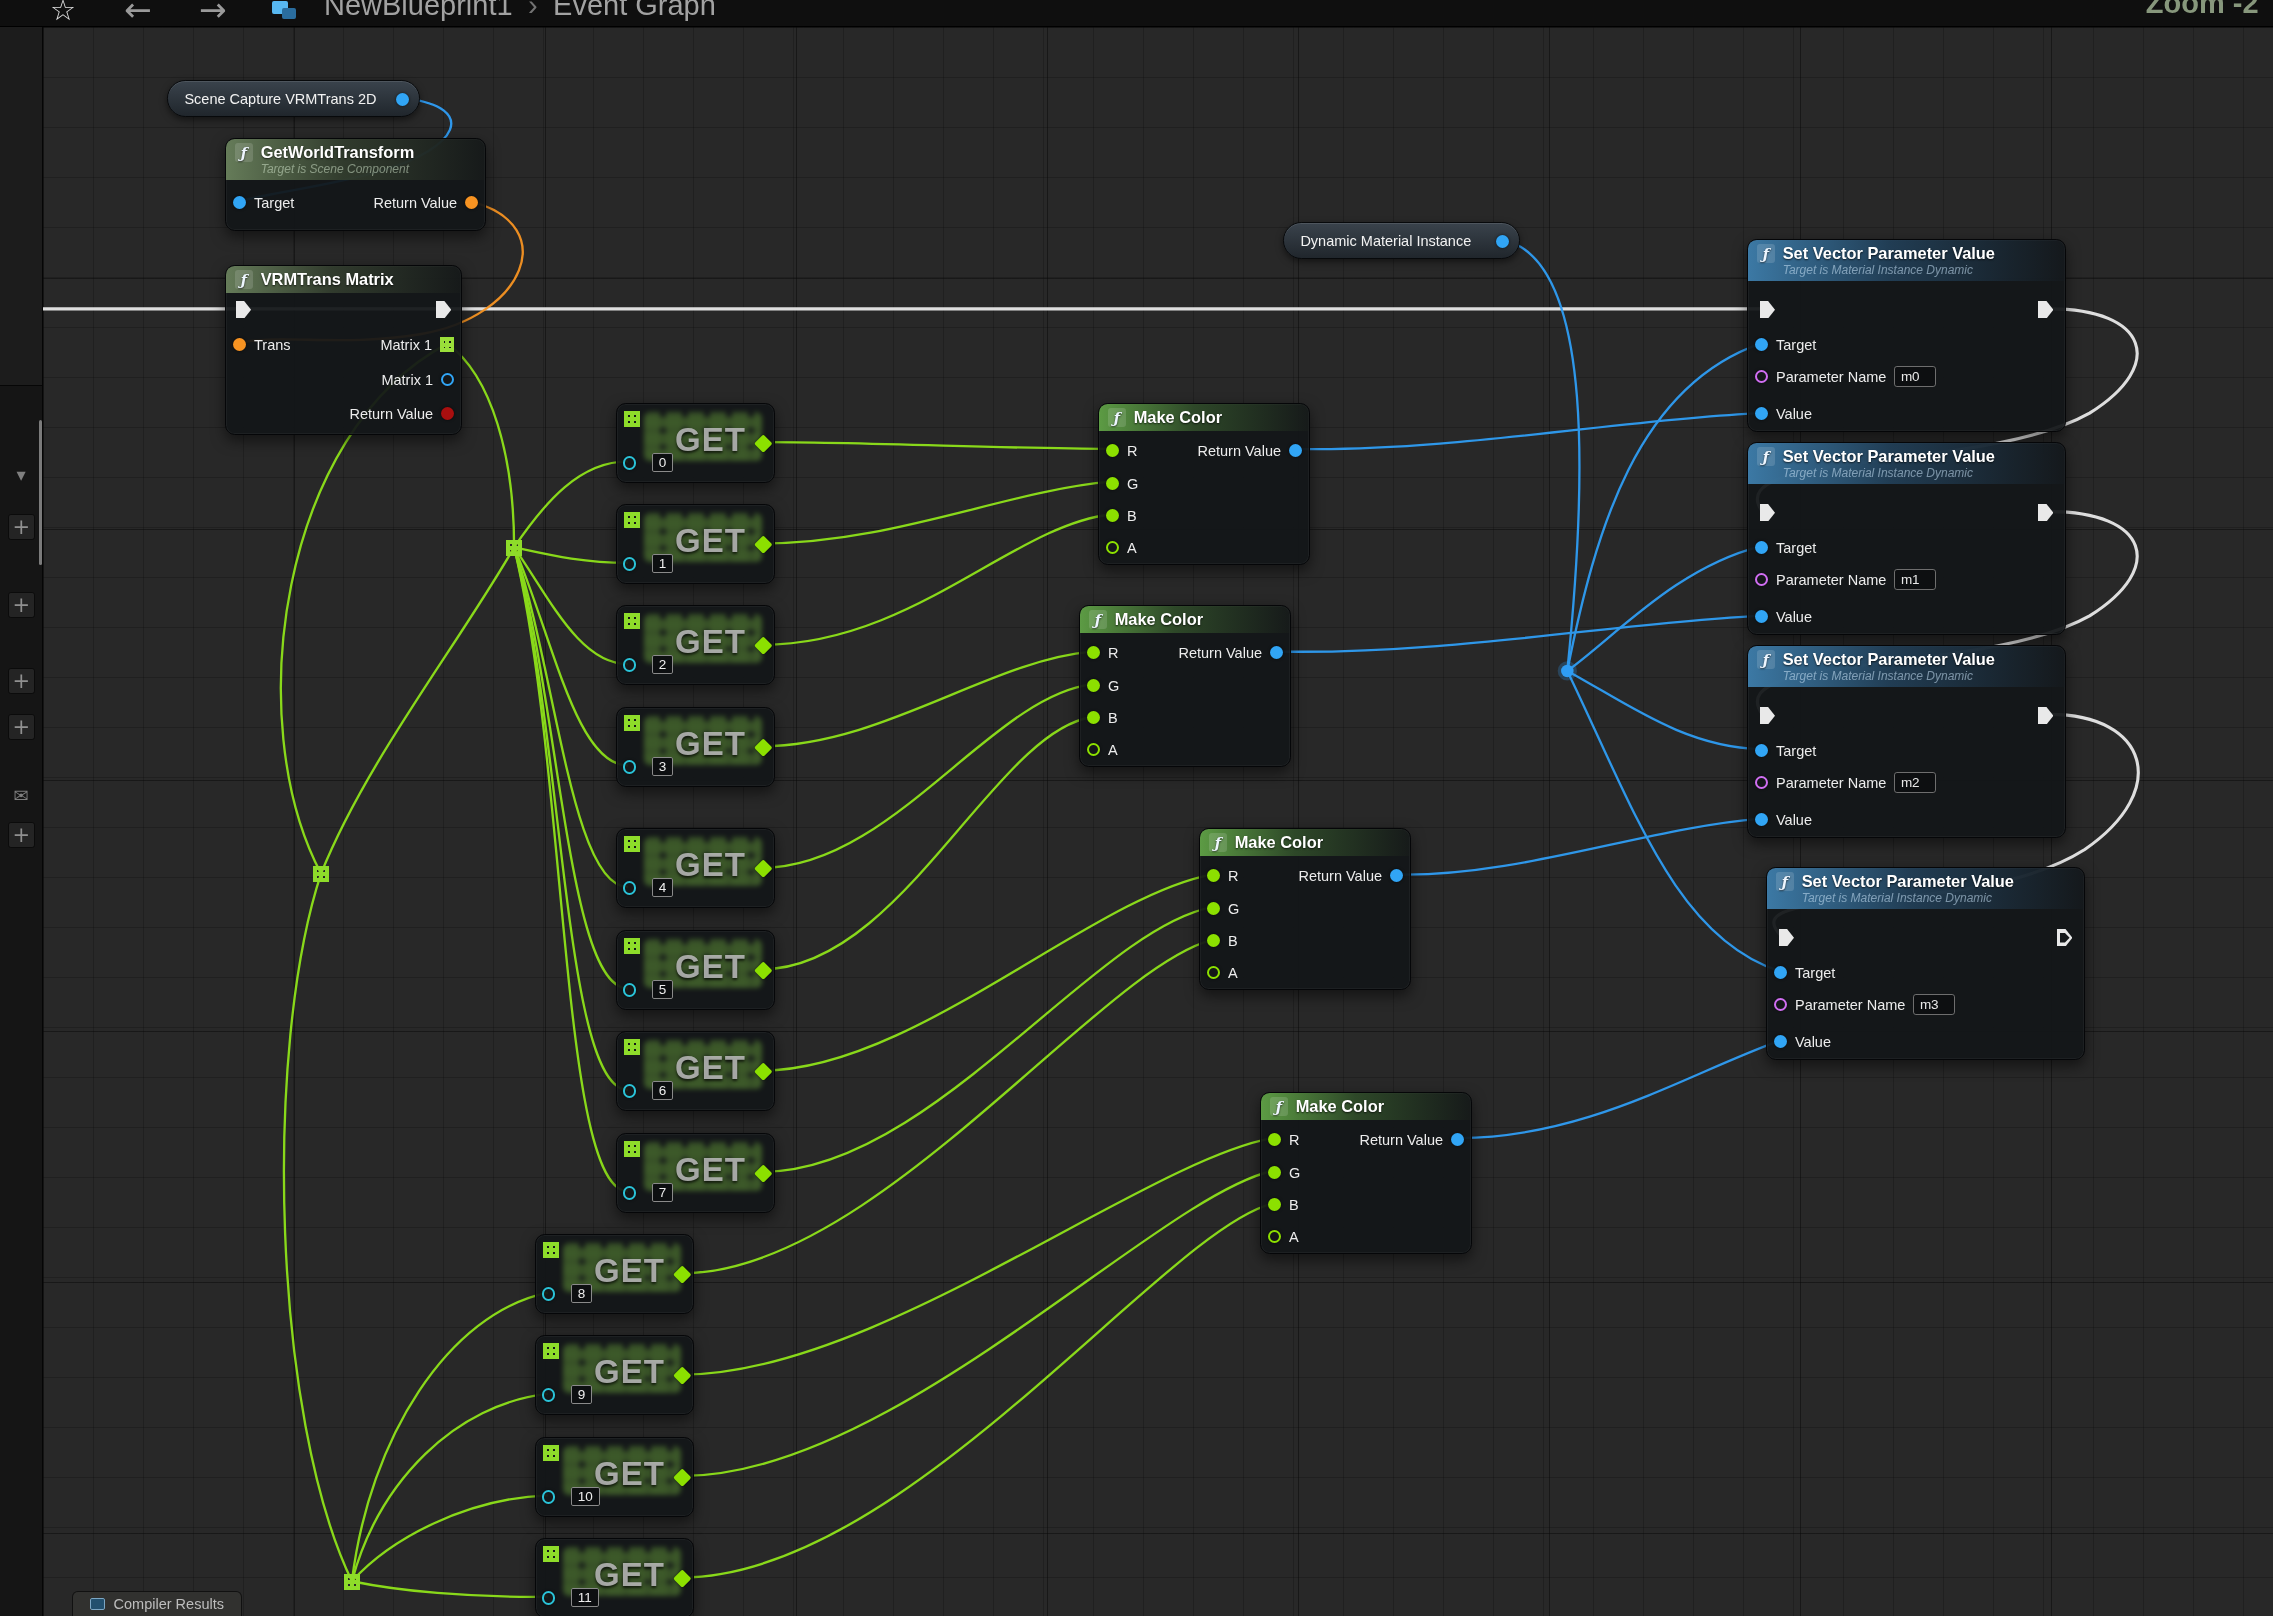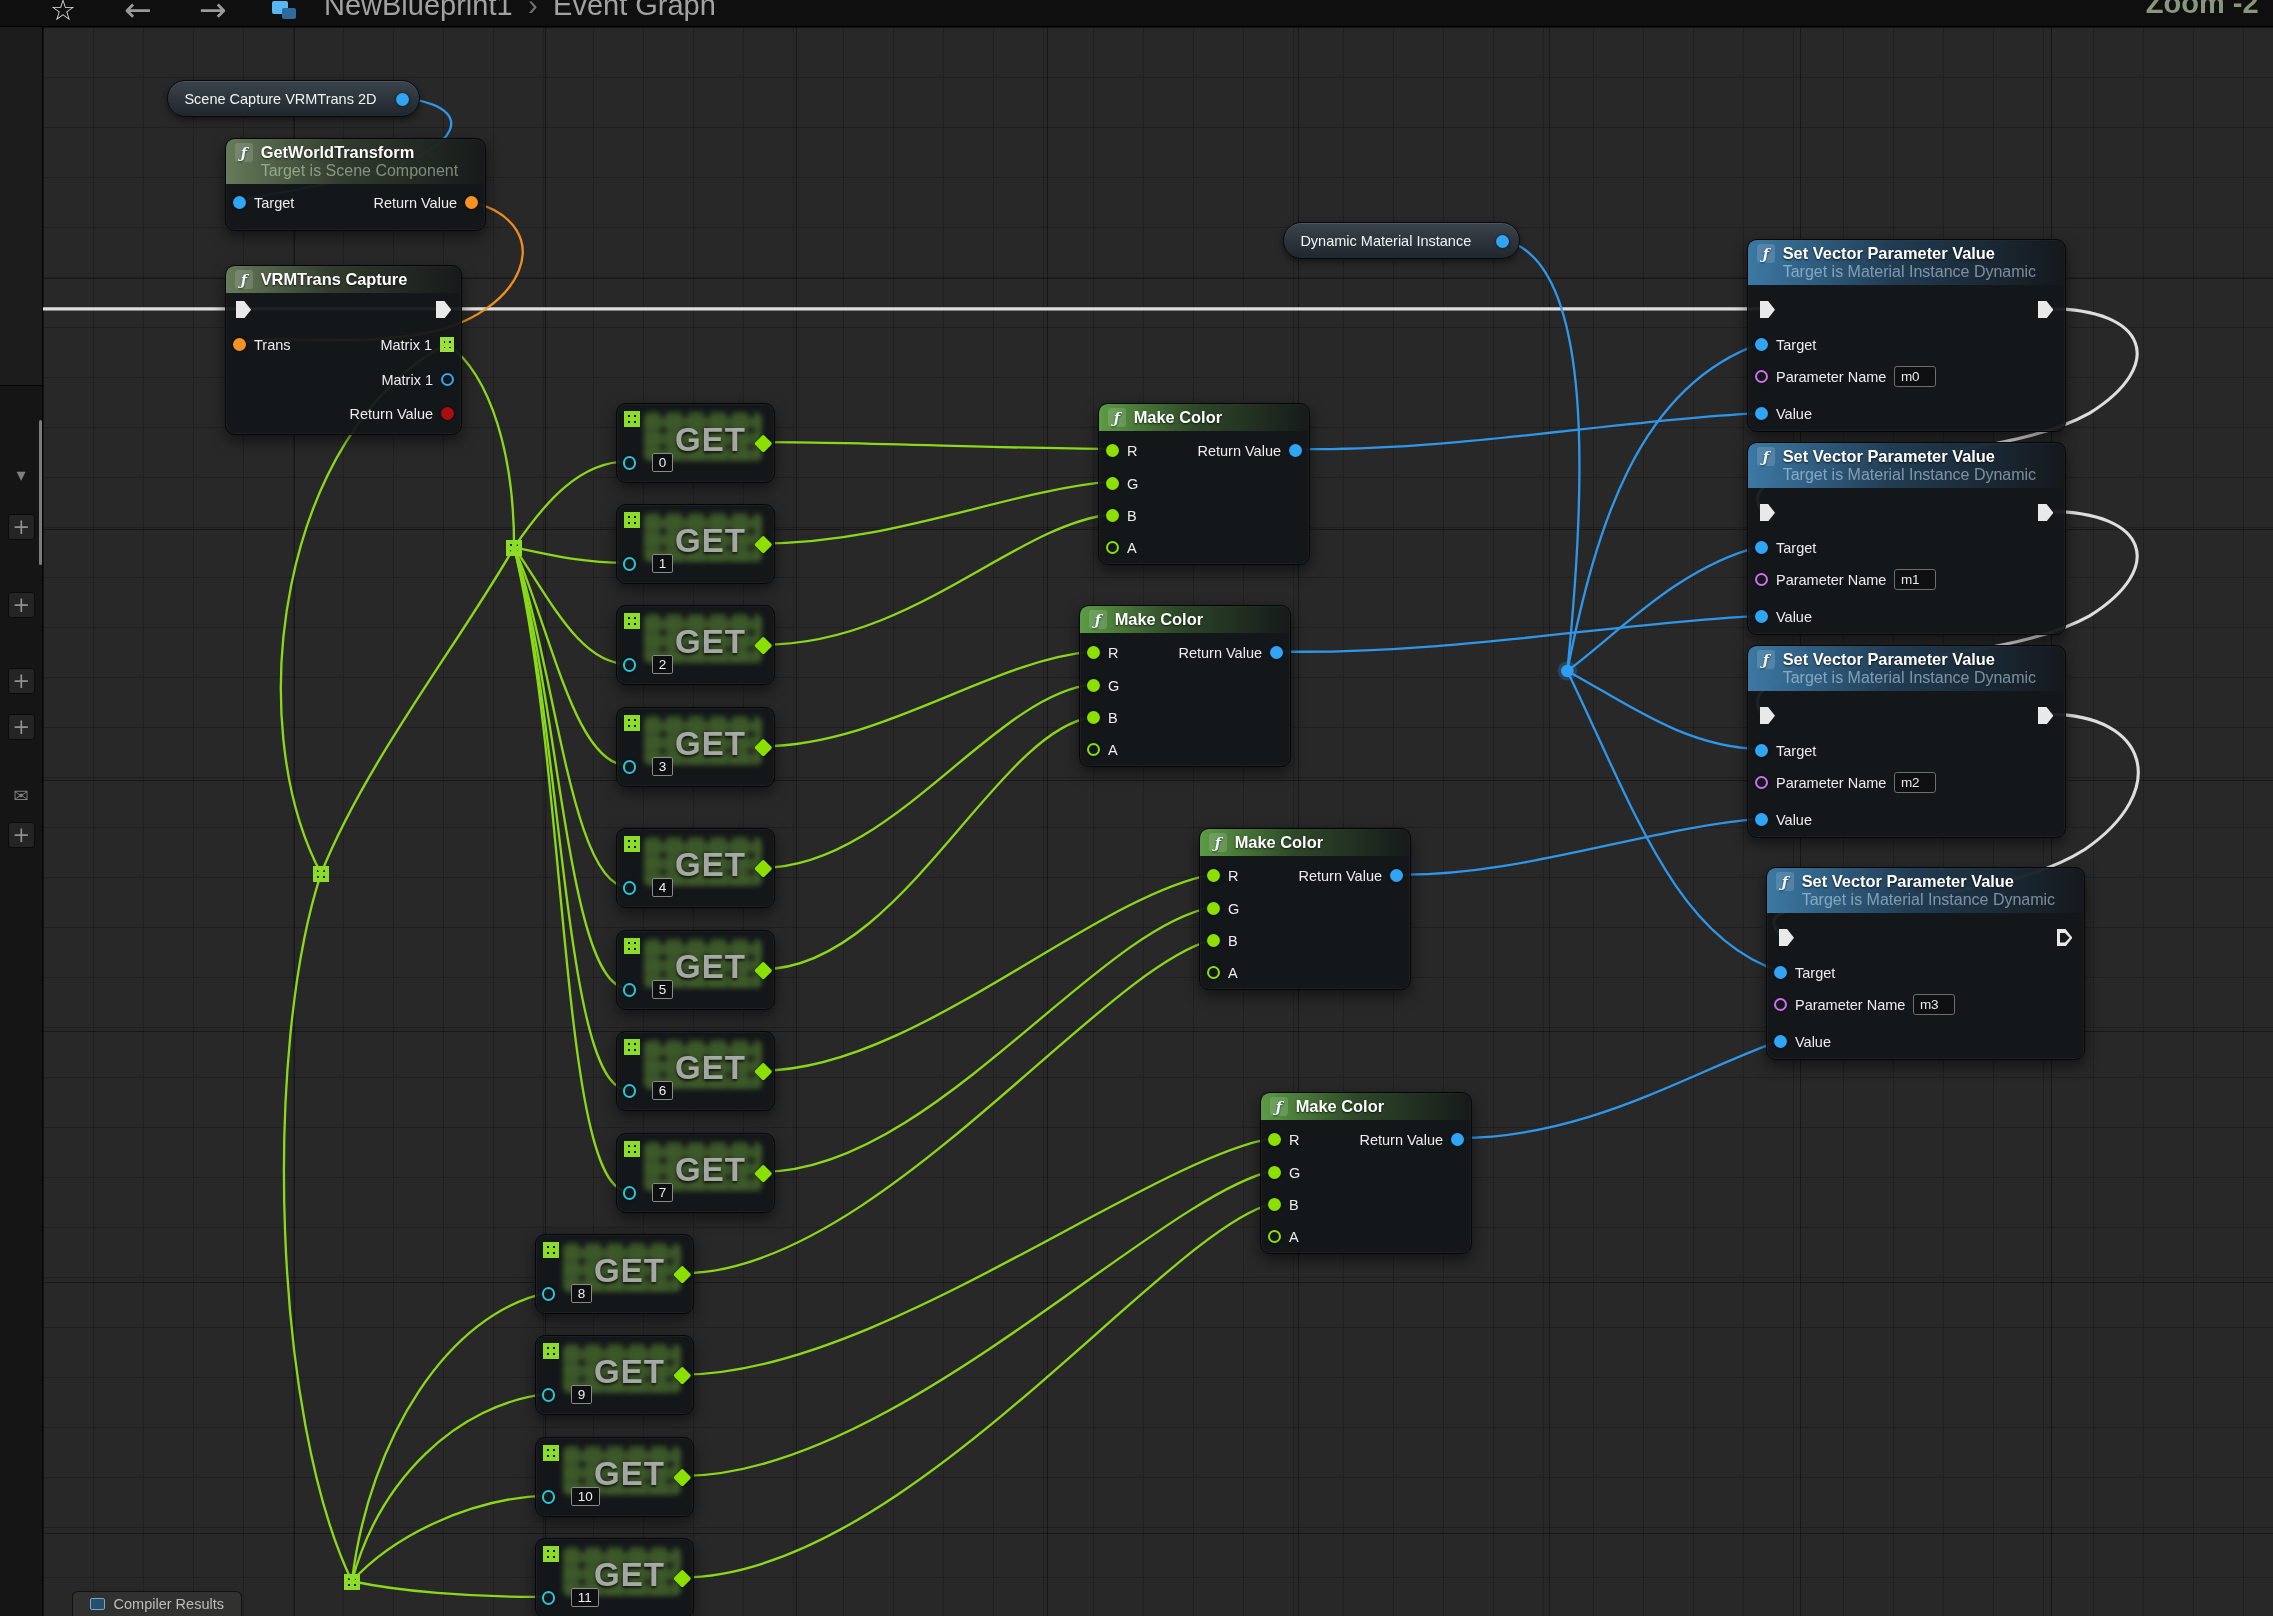"Target is Scene Component" .hdr .sub { font-size: 16px -> 12px; font-style: none -> italic }
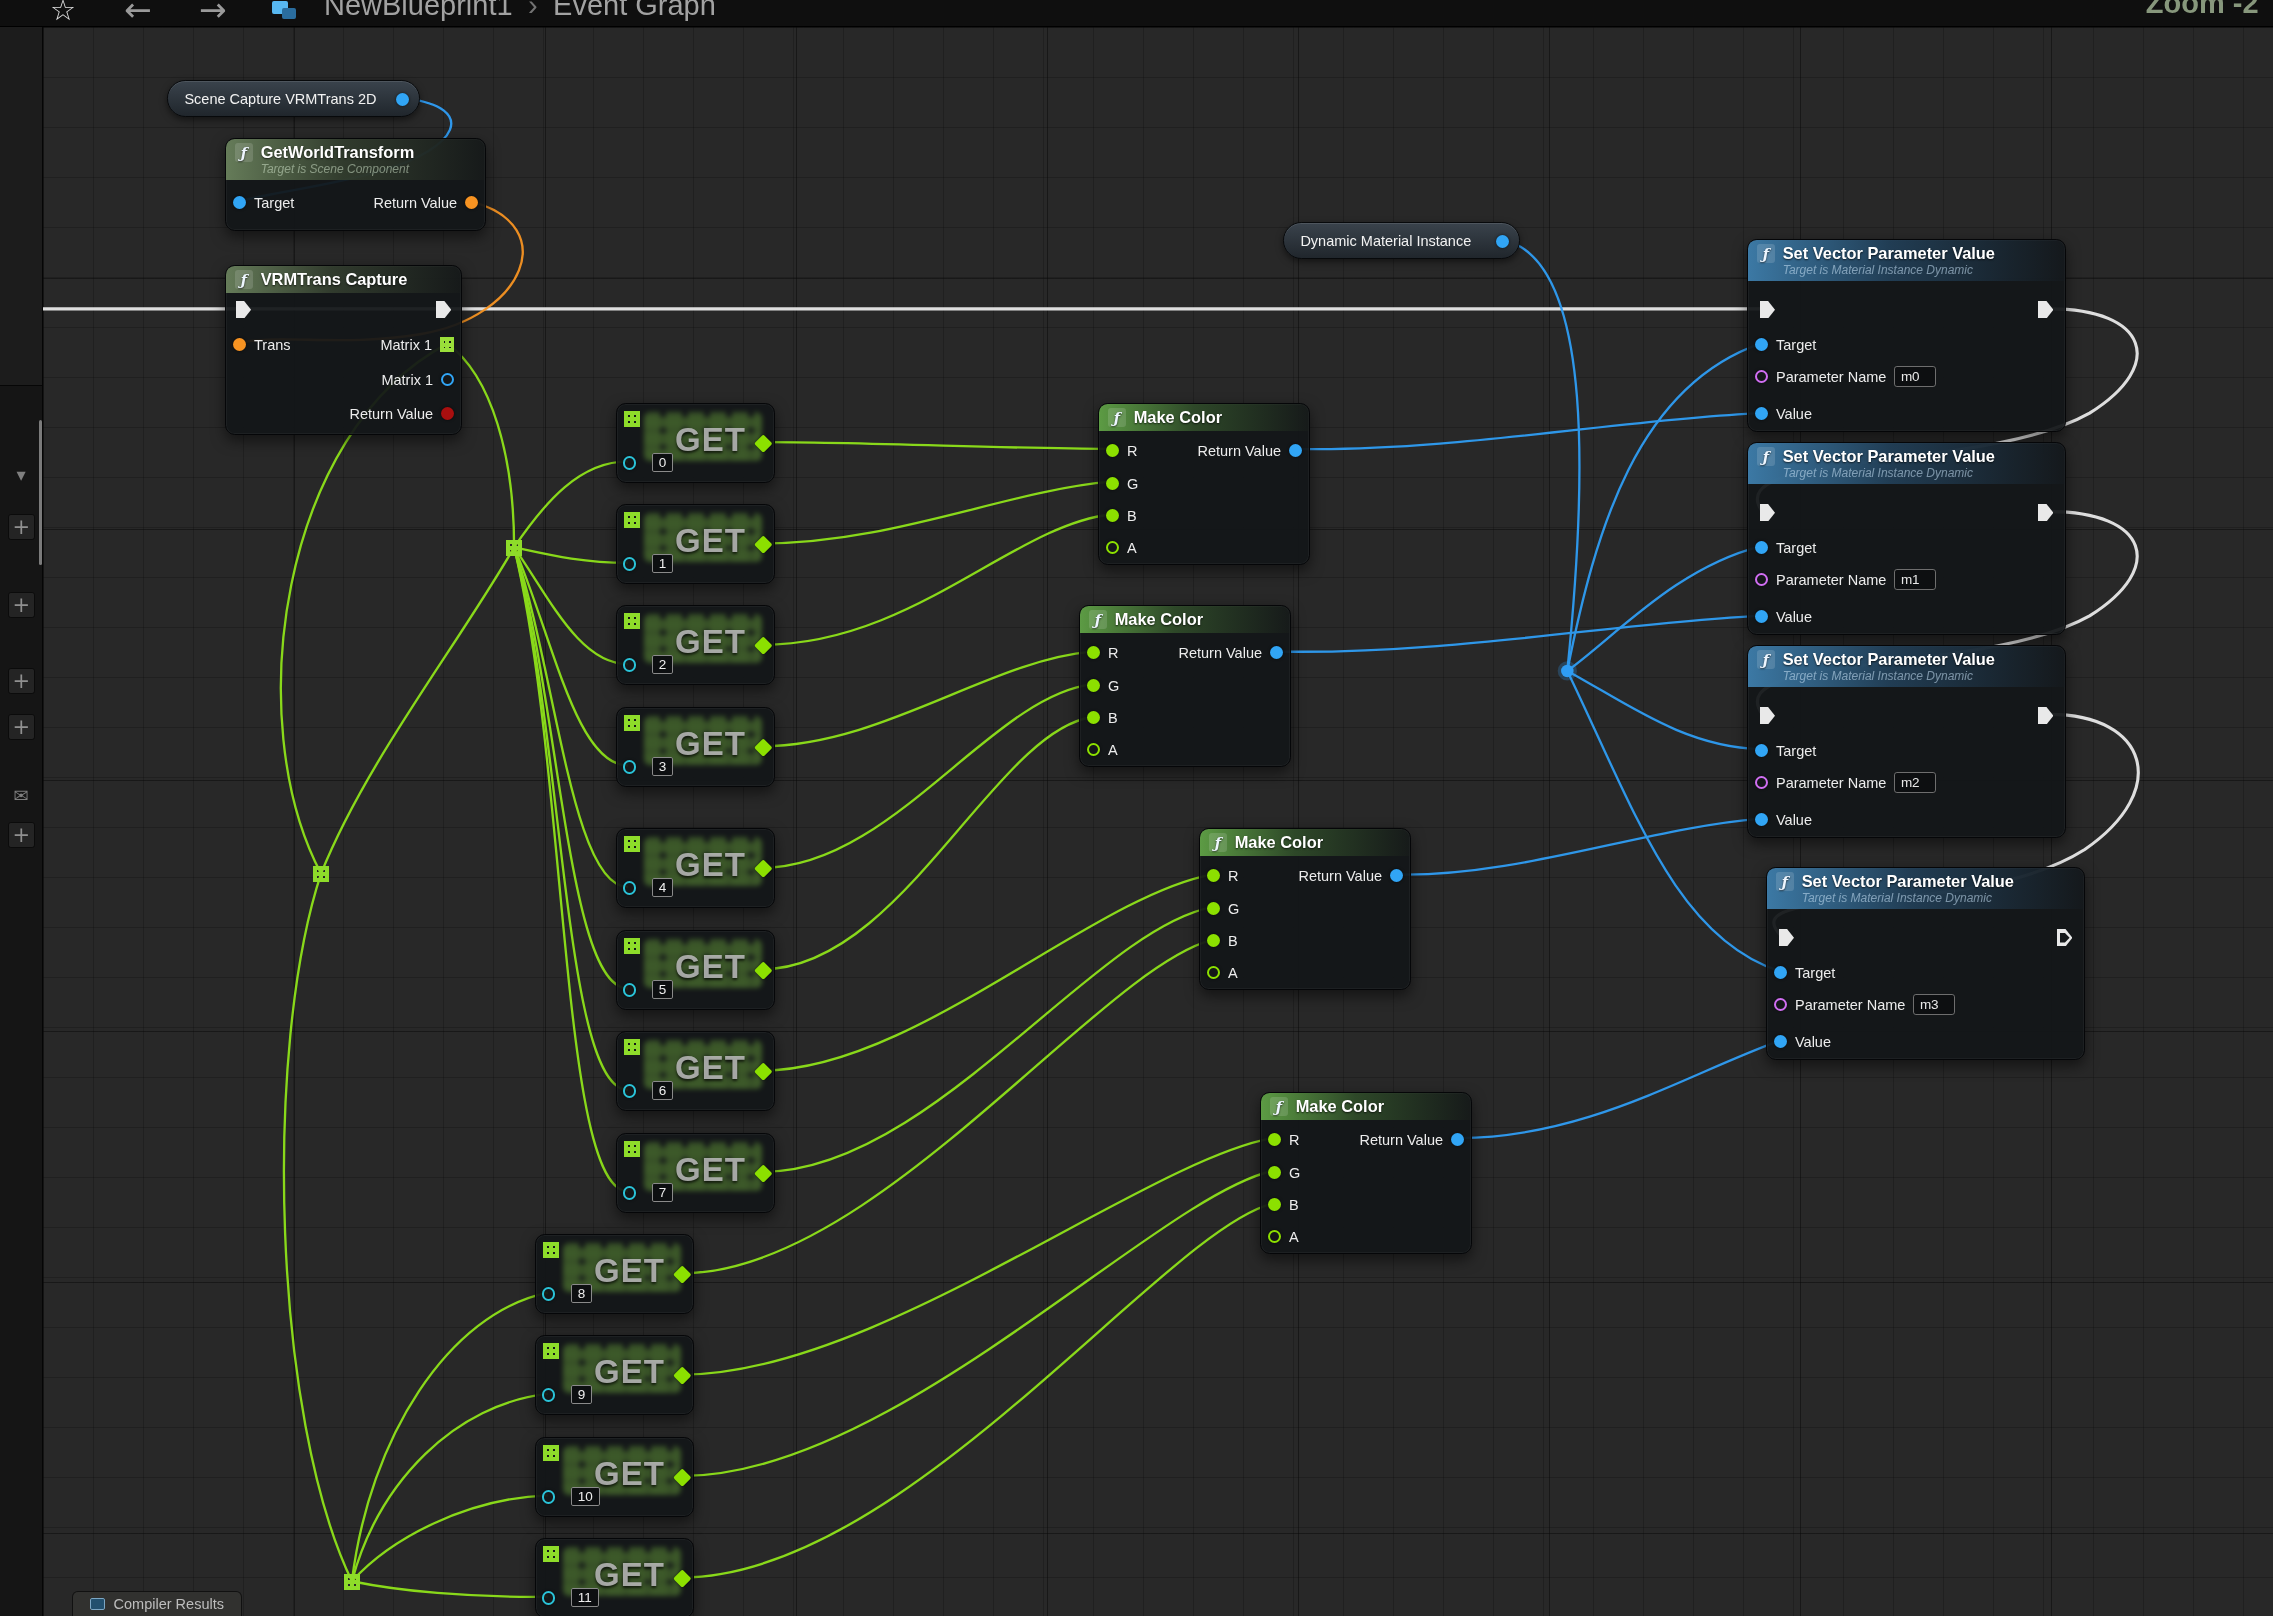"VRMTrans Capture" span { text: Capture -> Matrix }
